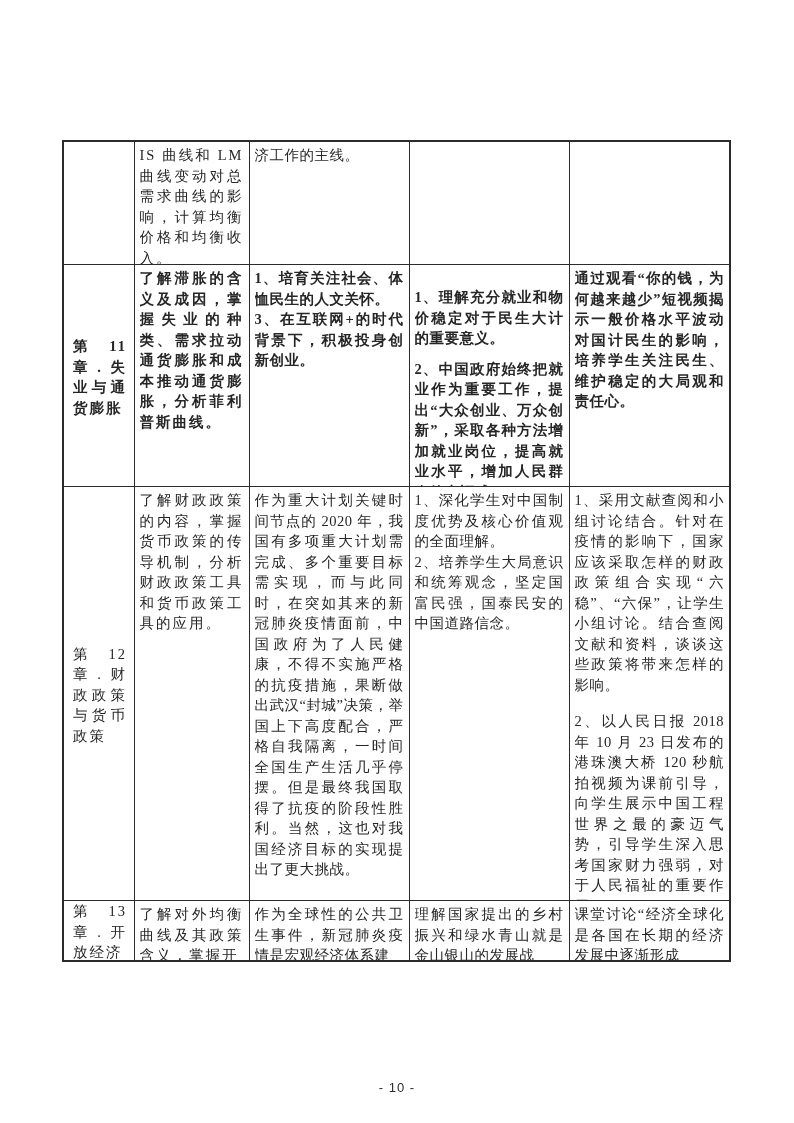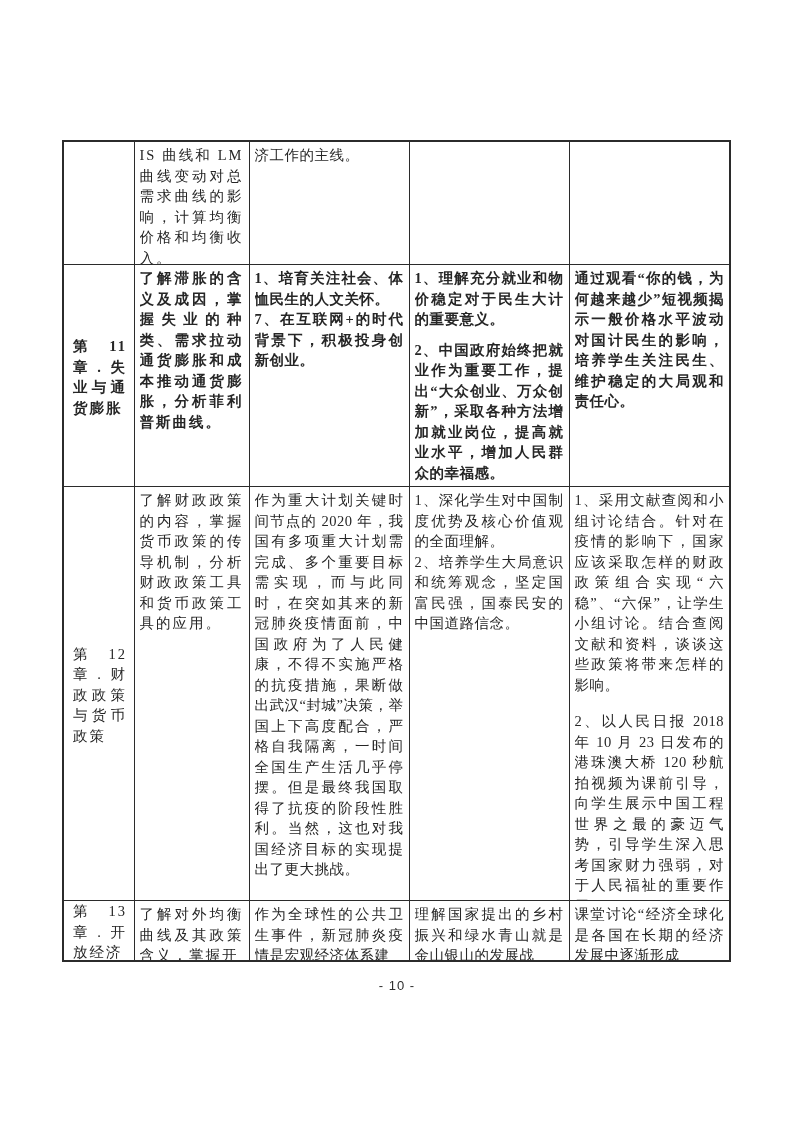"1、理解充分就业和物价稳定对于民生大计的重要意义。" p.pgap { margin-top: none -> 19px }
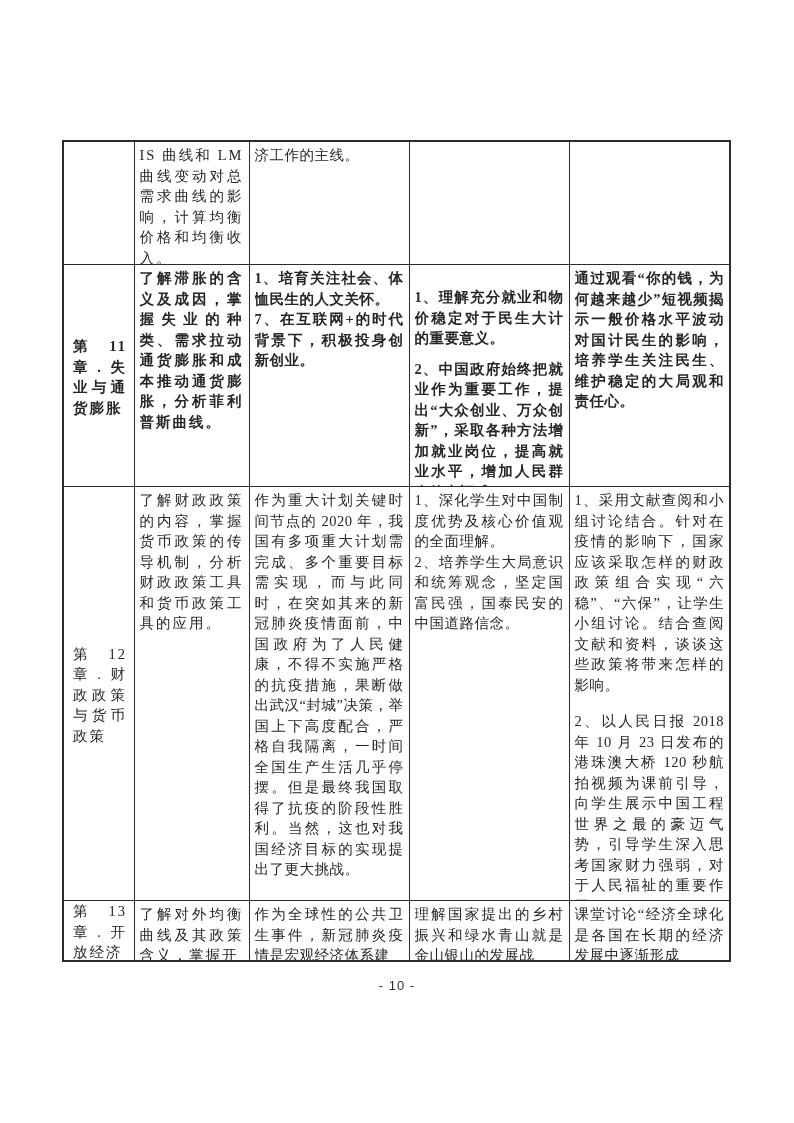"7、在互联网+的时代背景下，积极投身创新创业。" p { text: 7 -> 3 }
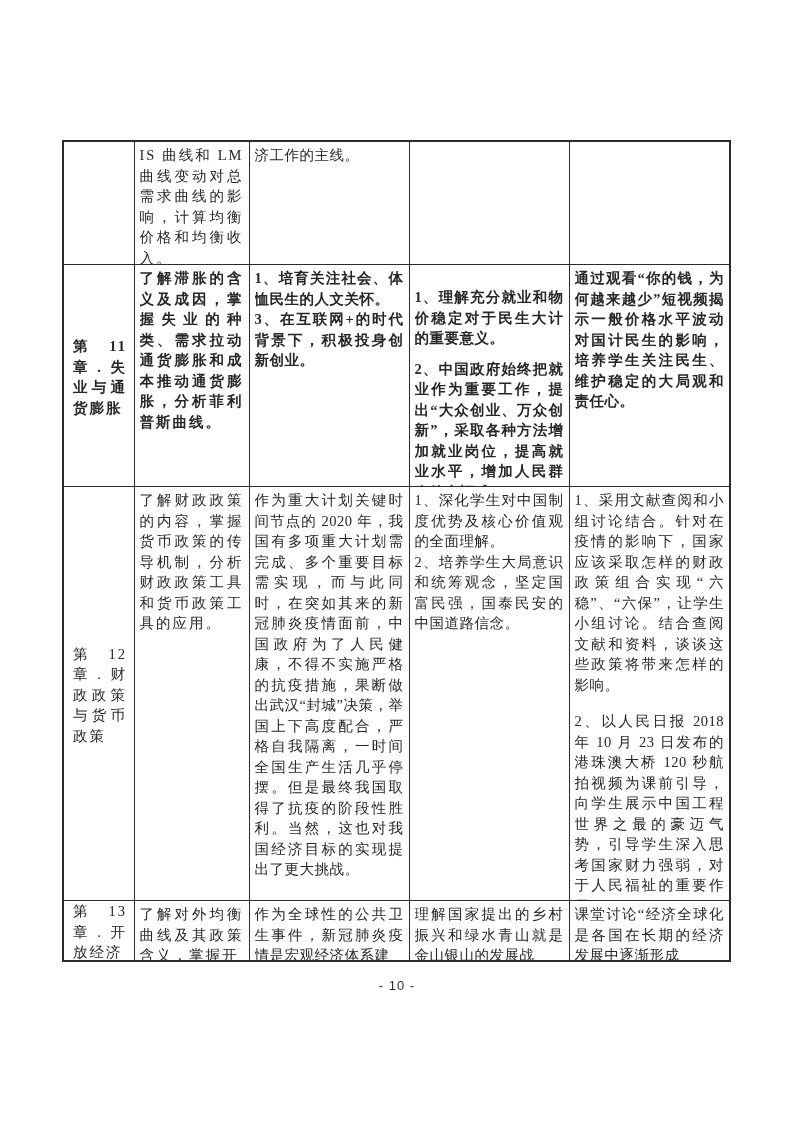"- 10 -" .page-footer { top: 978px -> 1080px }
